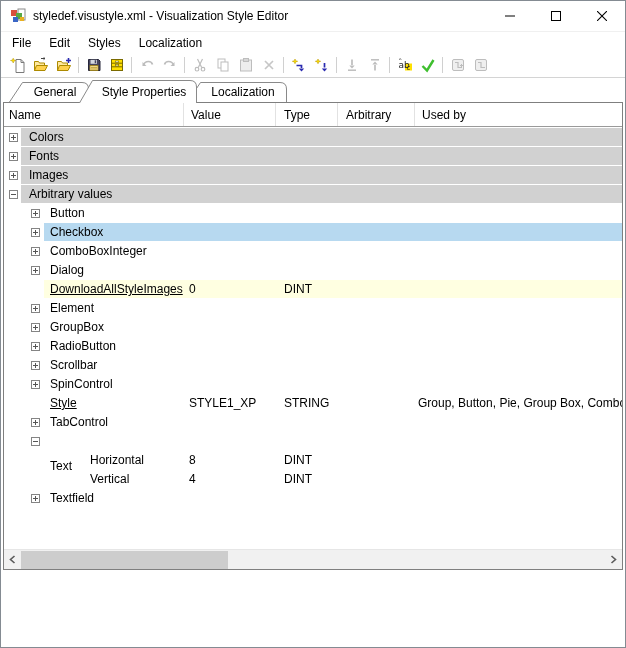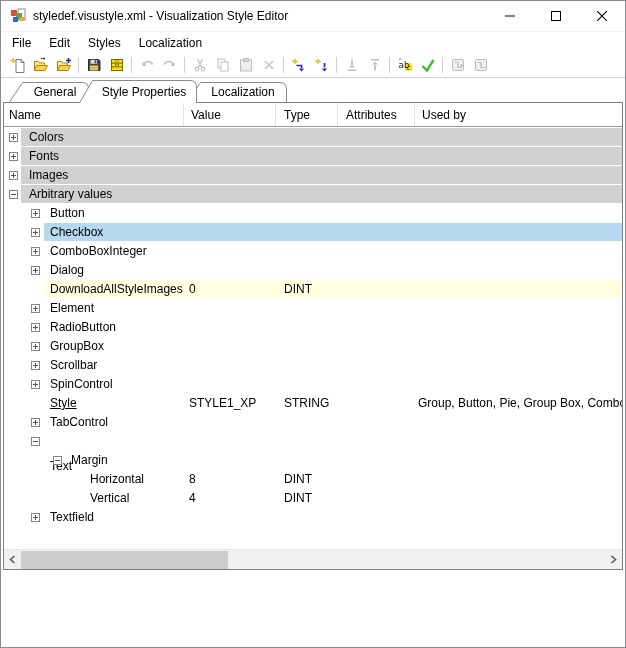"Attributes" div.th { text: Attributes -> Arbitrary }
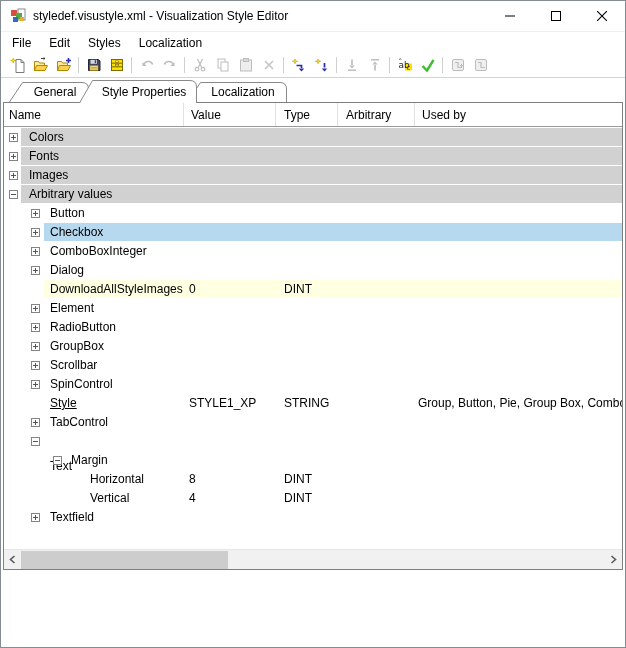"DownloadAllStyleImages" span.cell { text-decoration: none -> underline }
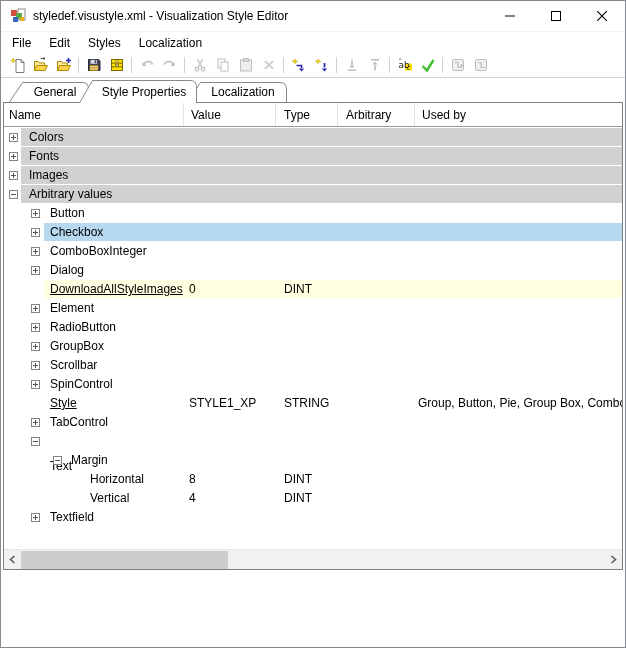"RadioButton" div.trow { order: before "GroupBox" -> after "GroupBox" }
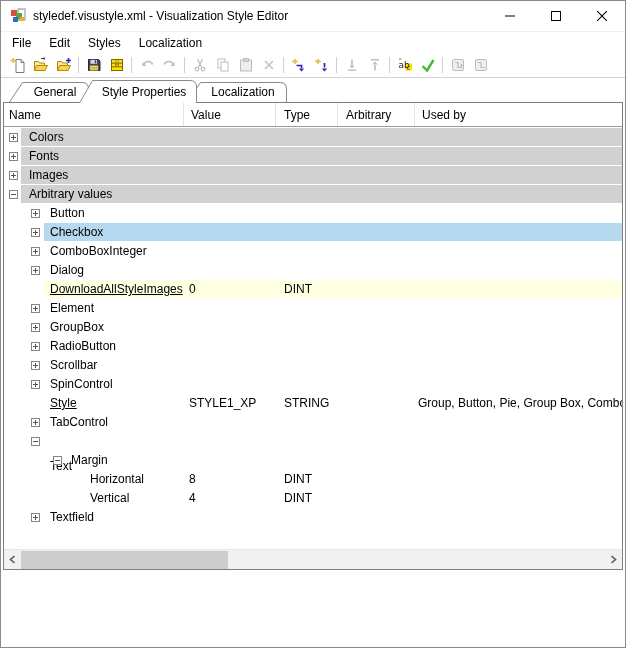"Margin" div.trow { html: <div> <span></span> <span>Margin</span> </div> -> none }
